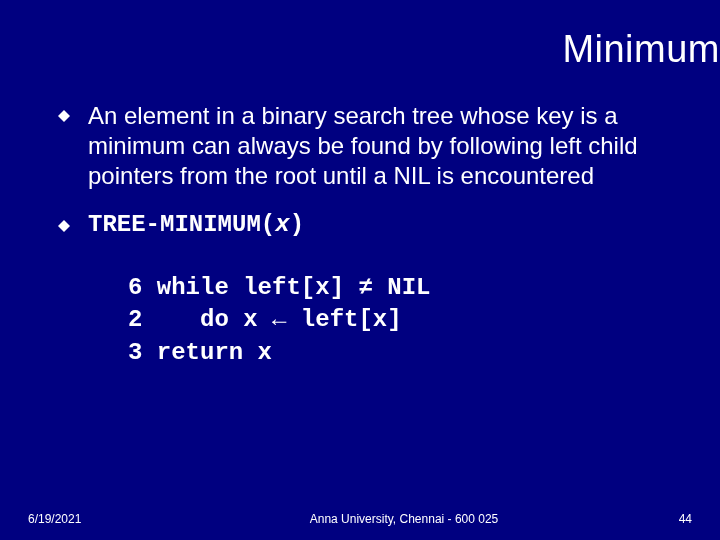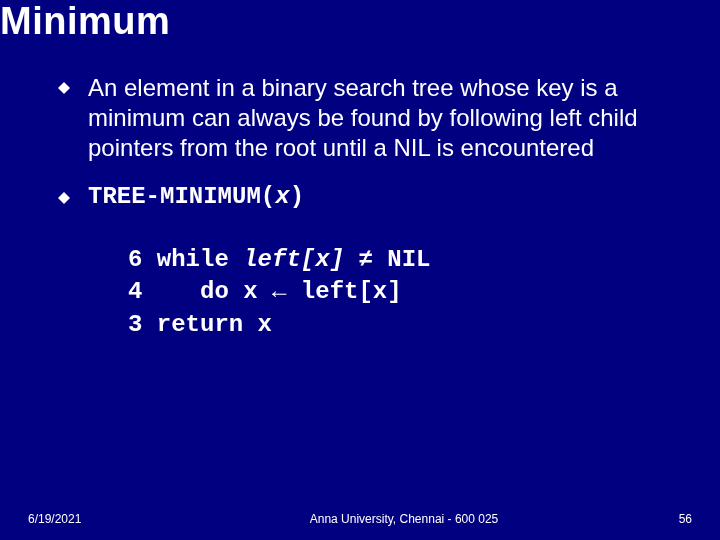"Minimum" .title { font-weight: 700 -> 400; padding-top: none -> 28px; text-align: left -> right }
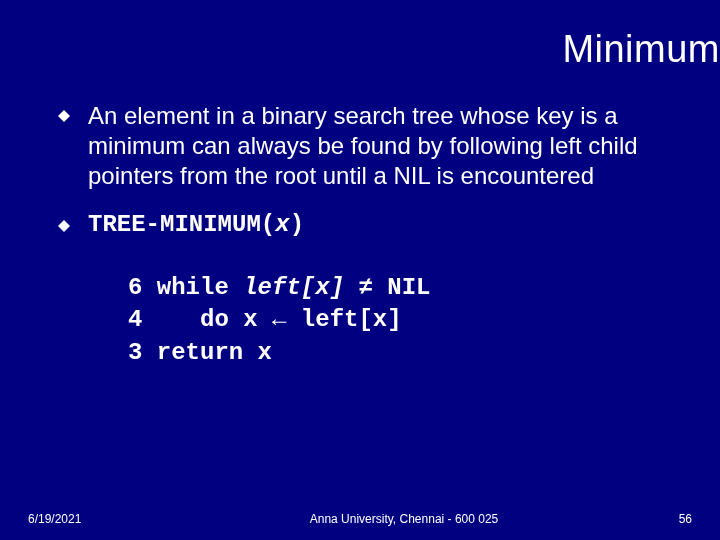"left[x]" .codeblock .ital { font-style: italic -> none }
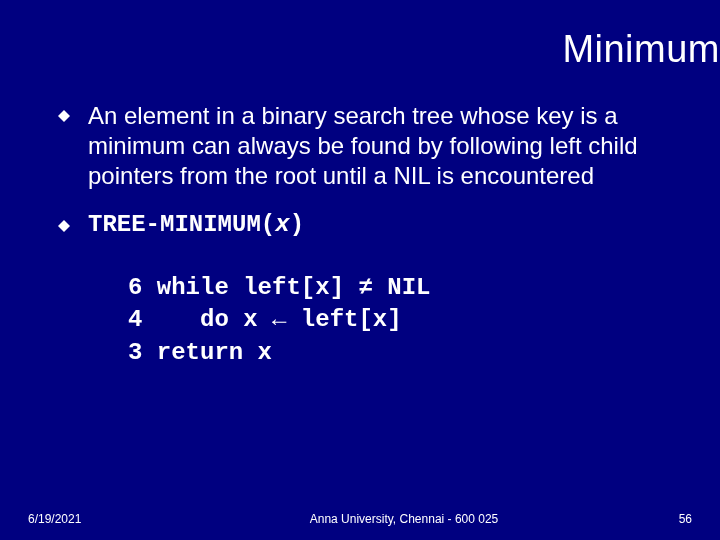"4 do x ← left[x]" span { text: 4 -> 2 }
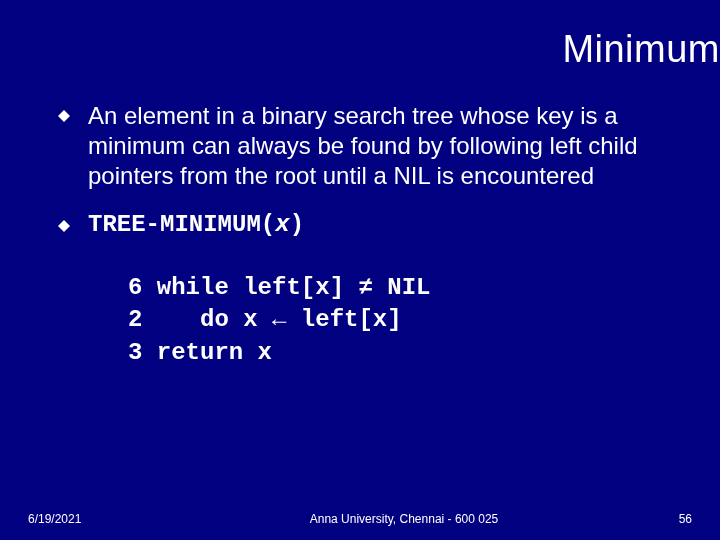"56" span.num { text: 56 -> 44 }
